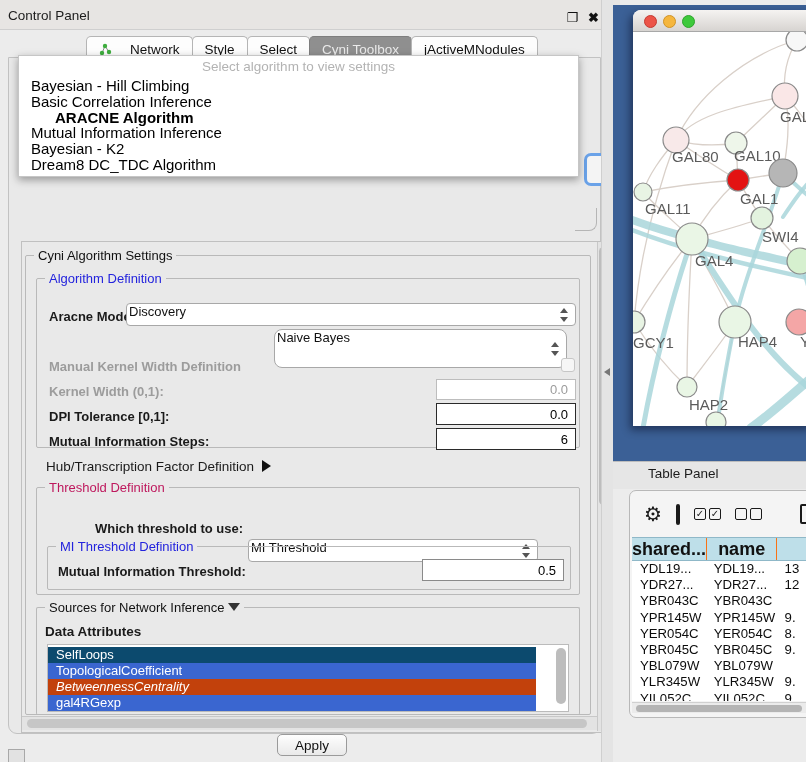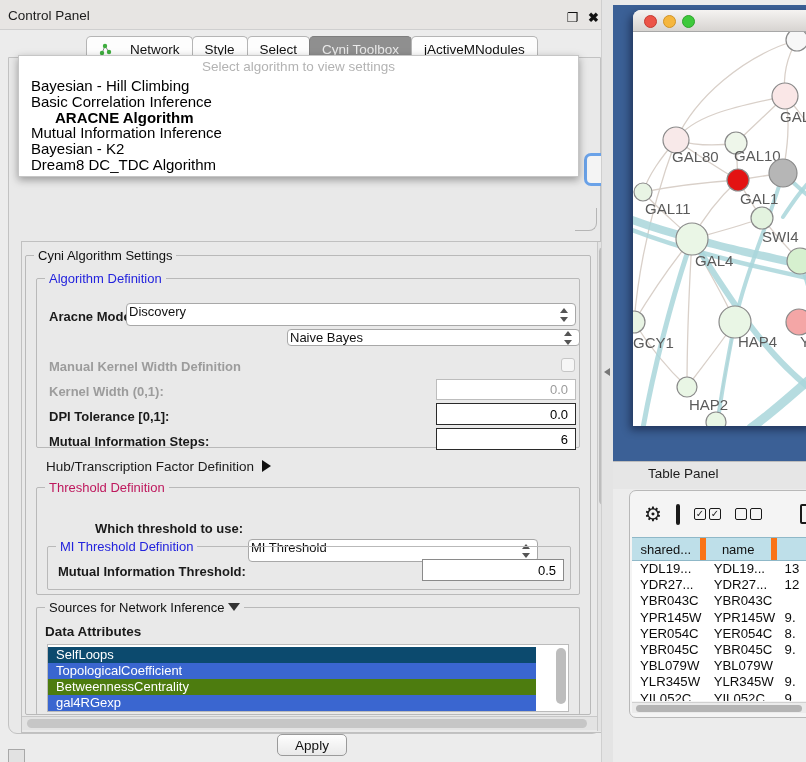"Naive Bayes" div.combo { border-radius: none -> 8px; height: 17px -> 39px; left: 250px -> 237px }
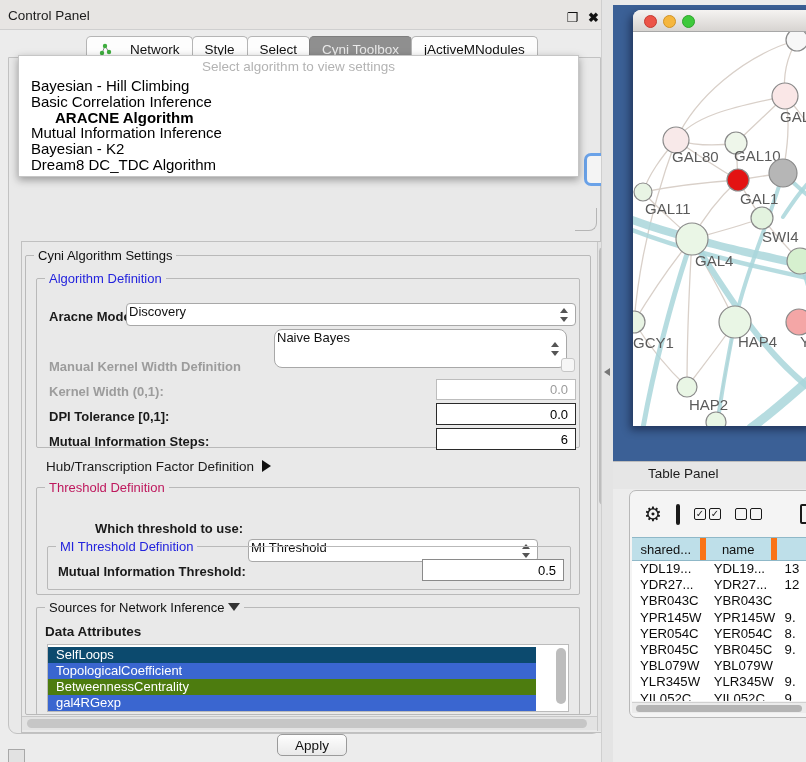"shared..." .th { border-right: 6px solid #f97316 -> 1px solid #f97316; font-size: 13px -> 18px; font-weight: none -> bold }
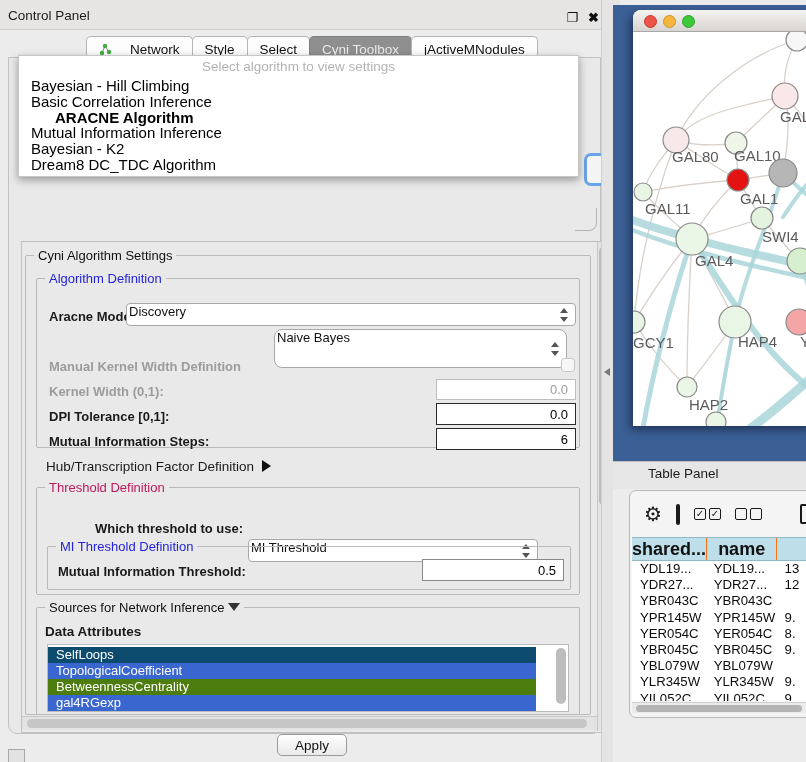"BetweennessCentrality" div.attr-item { background: #4d7c0f -> #c2410c; font-style: none -> italic }
